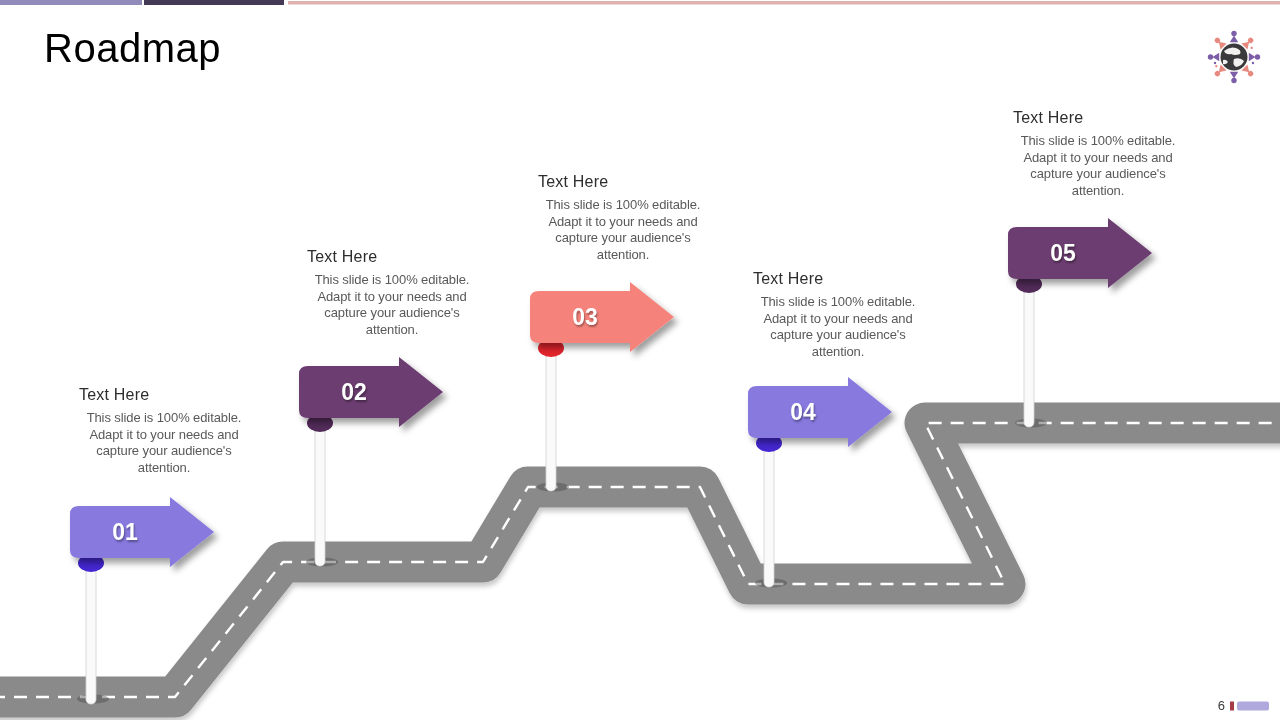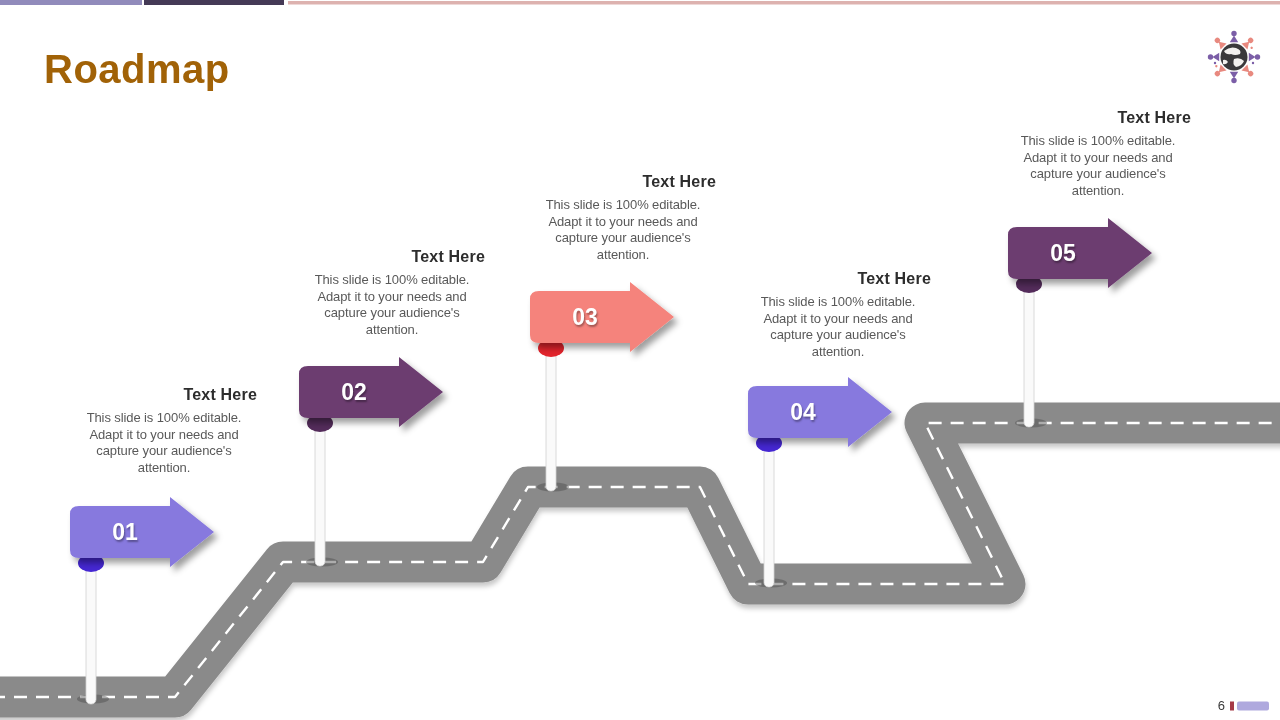"Roadmap" .page-title { color: #a16207 -> #000000; font-weight: 700 -> 400; top: 47px -> 26px }
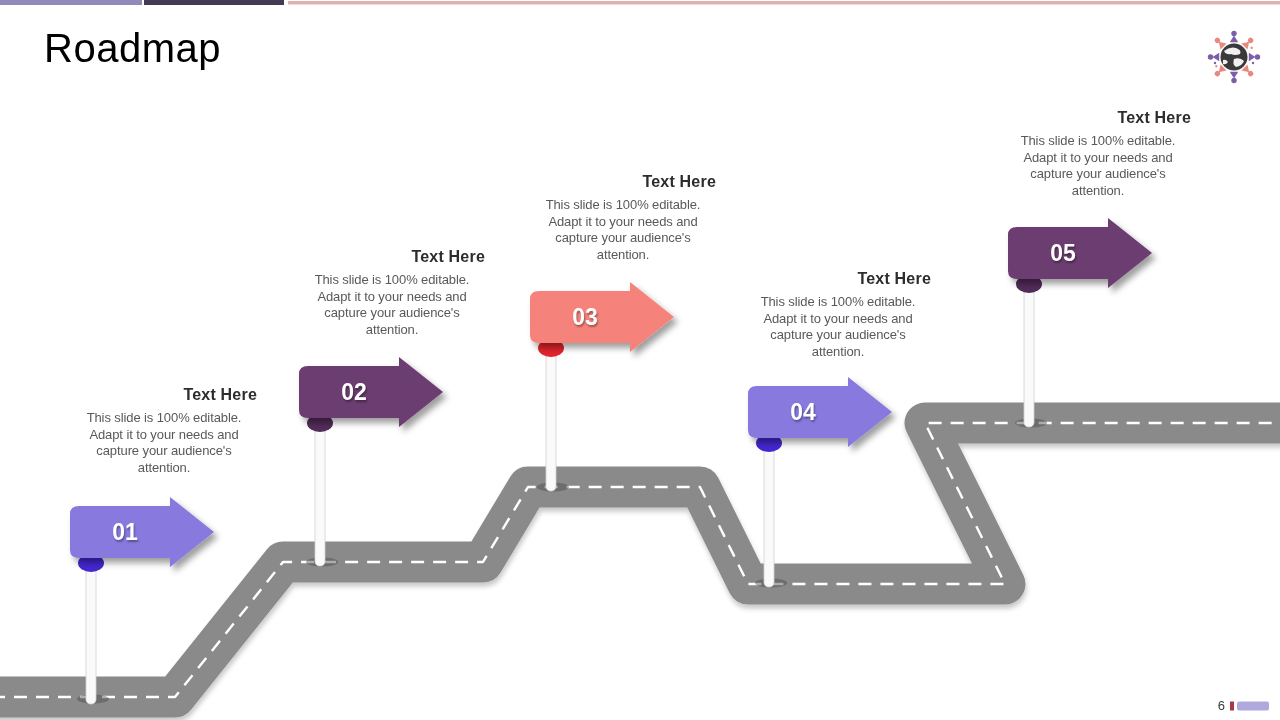"Text Here" .textblock h3 { font-weight: 700 -> 400; text-align: right -> none }
